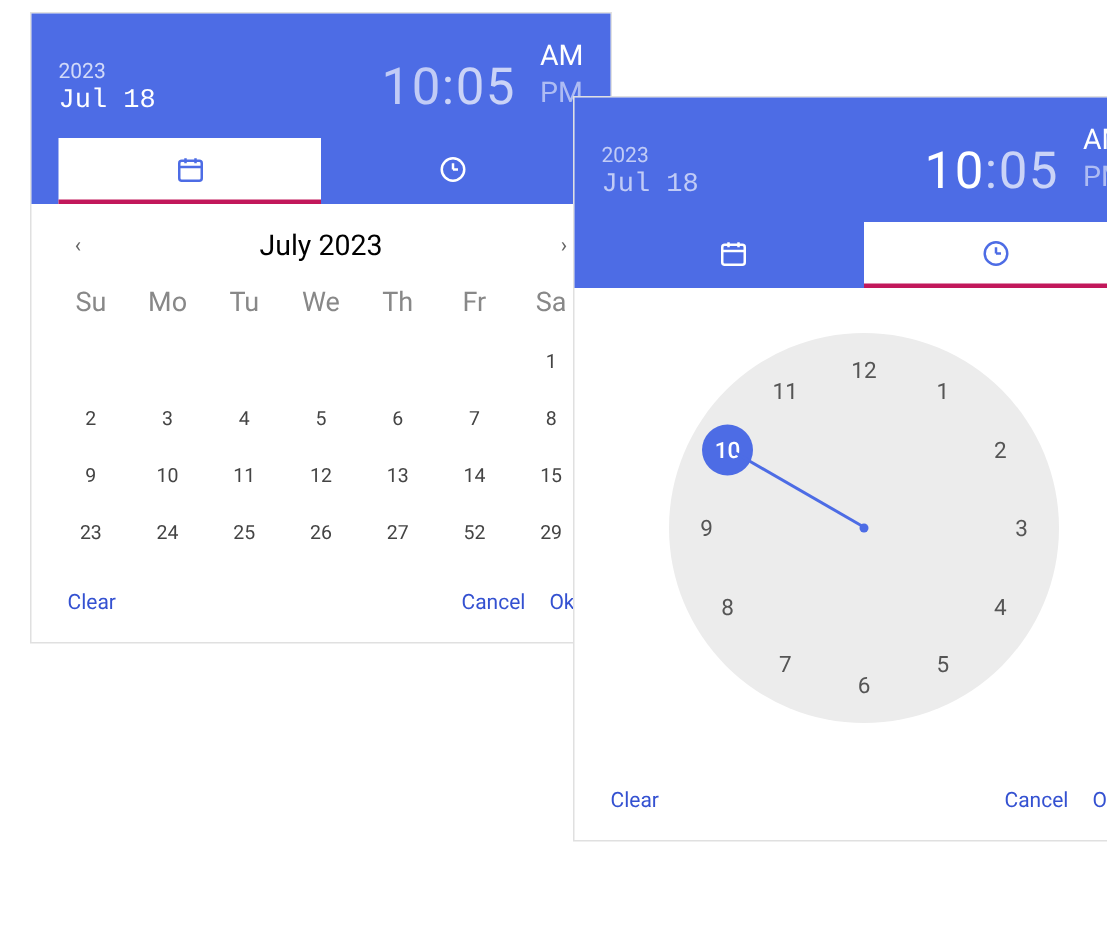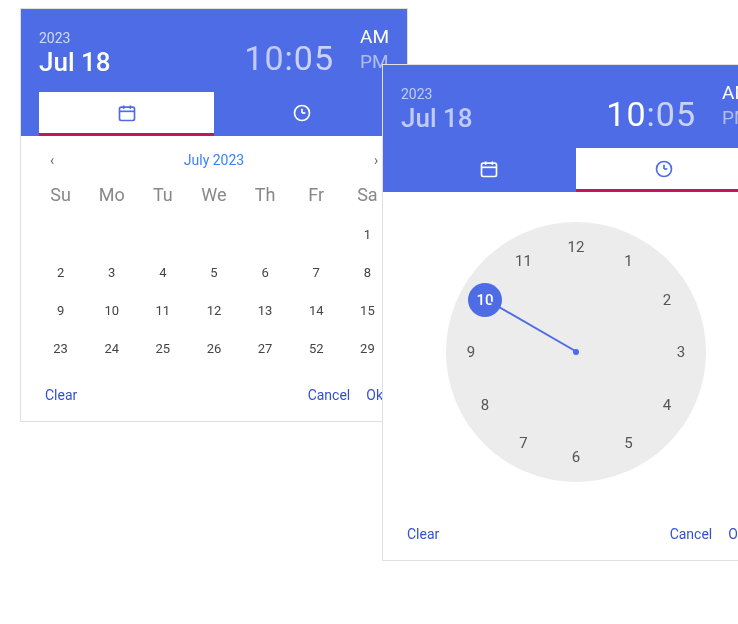"Jul 18" .datestr { font-family: none -> Liberation Mono, monospace; font-size: 26px -> 18px }
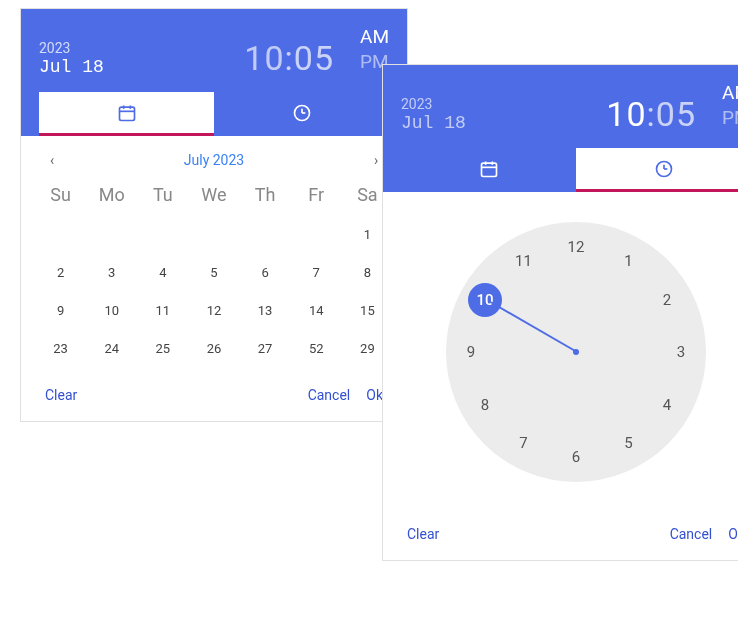"10:05" .time-block { gap: 26px -> 16px }
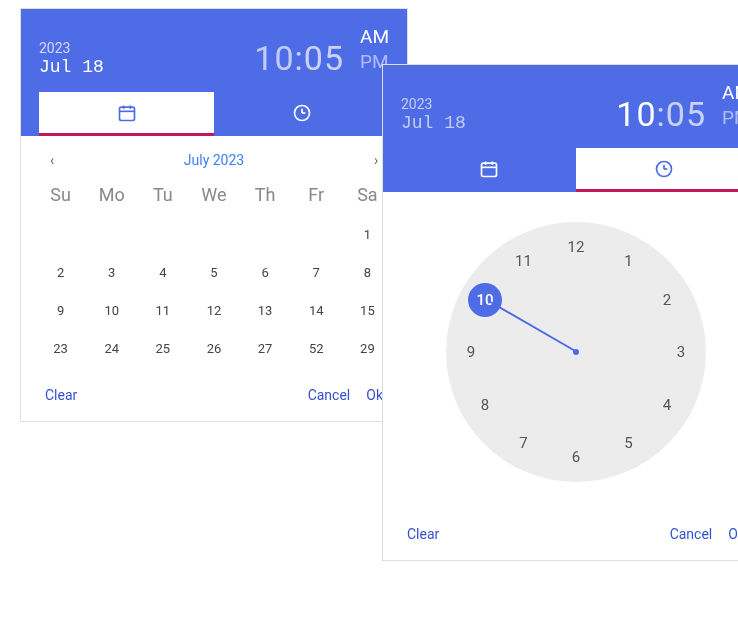"July 2023" .month-label { color: #3b82f6 -> #000000; font-size: 14px -> 19px }
